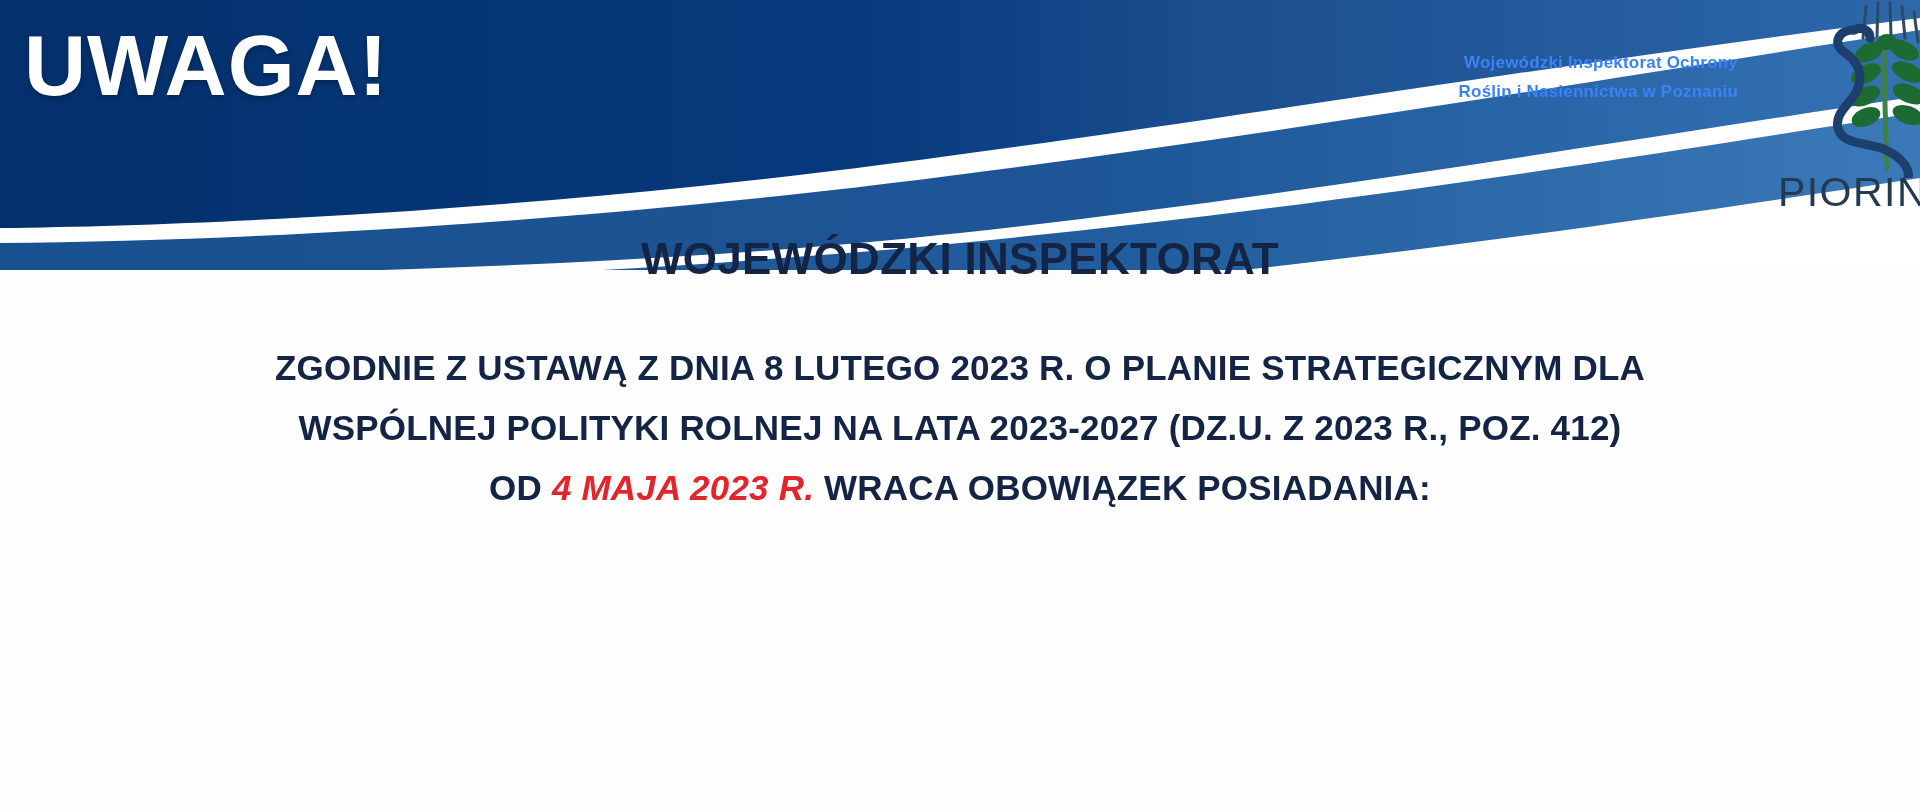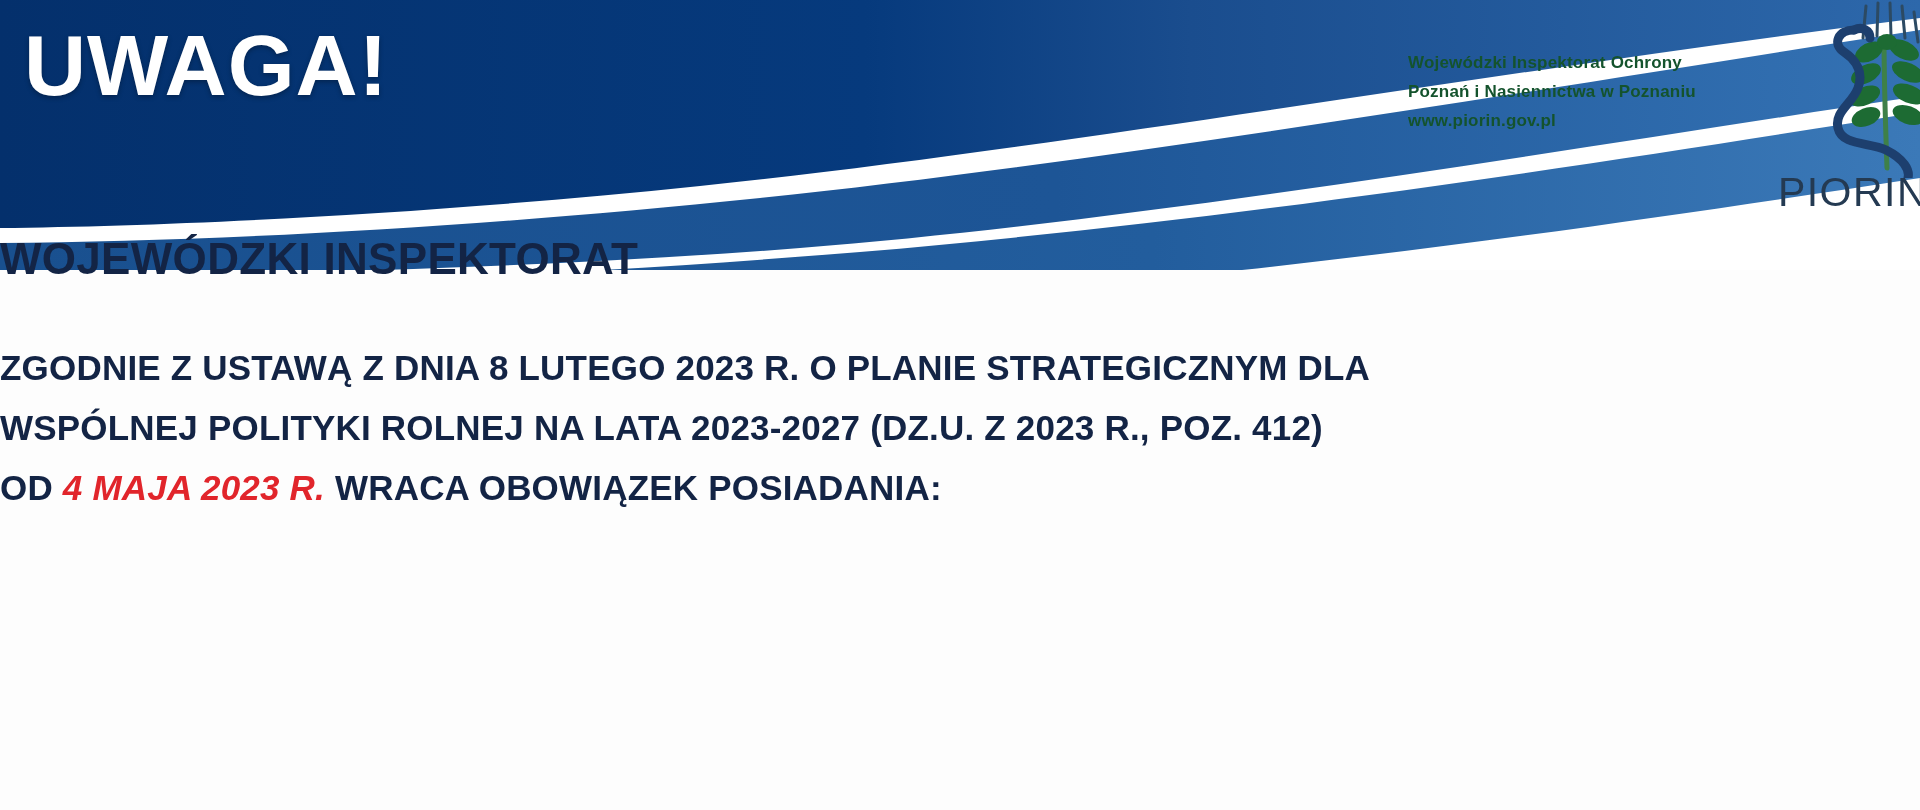"Wojewódzki Inspektorat Ochrony" .address { color: #14532d -> #3b82f6; text-align: left -> right }
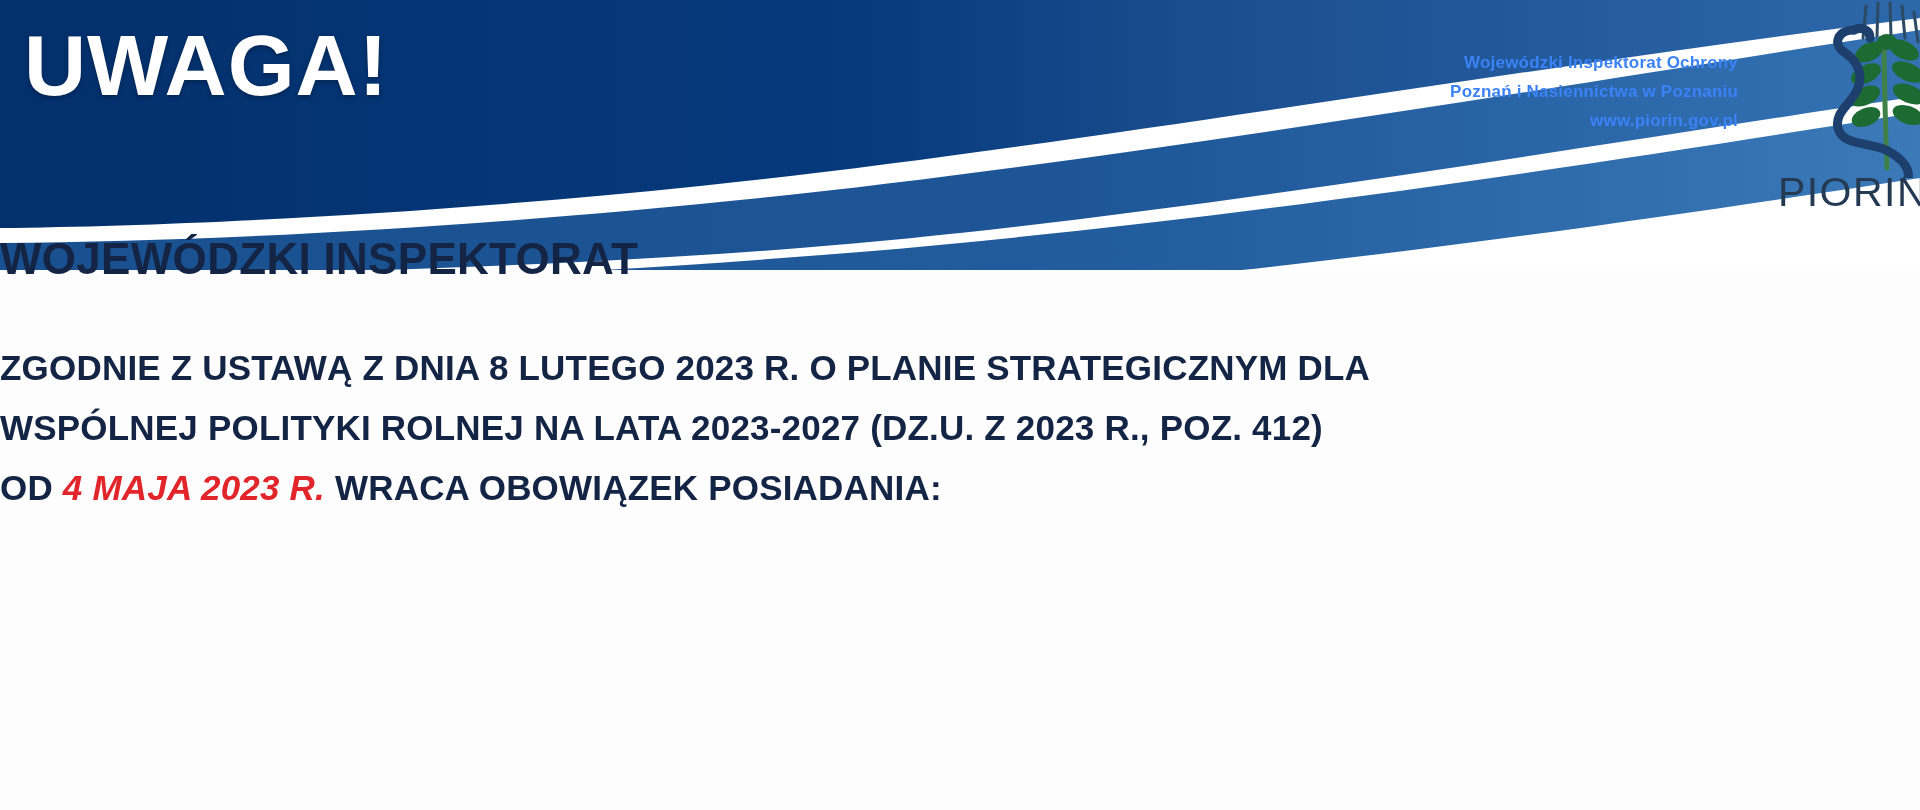"Poznań i Nasiennictwa w Poznaniu" div { text: Poznań -> Roślin }
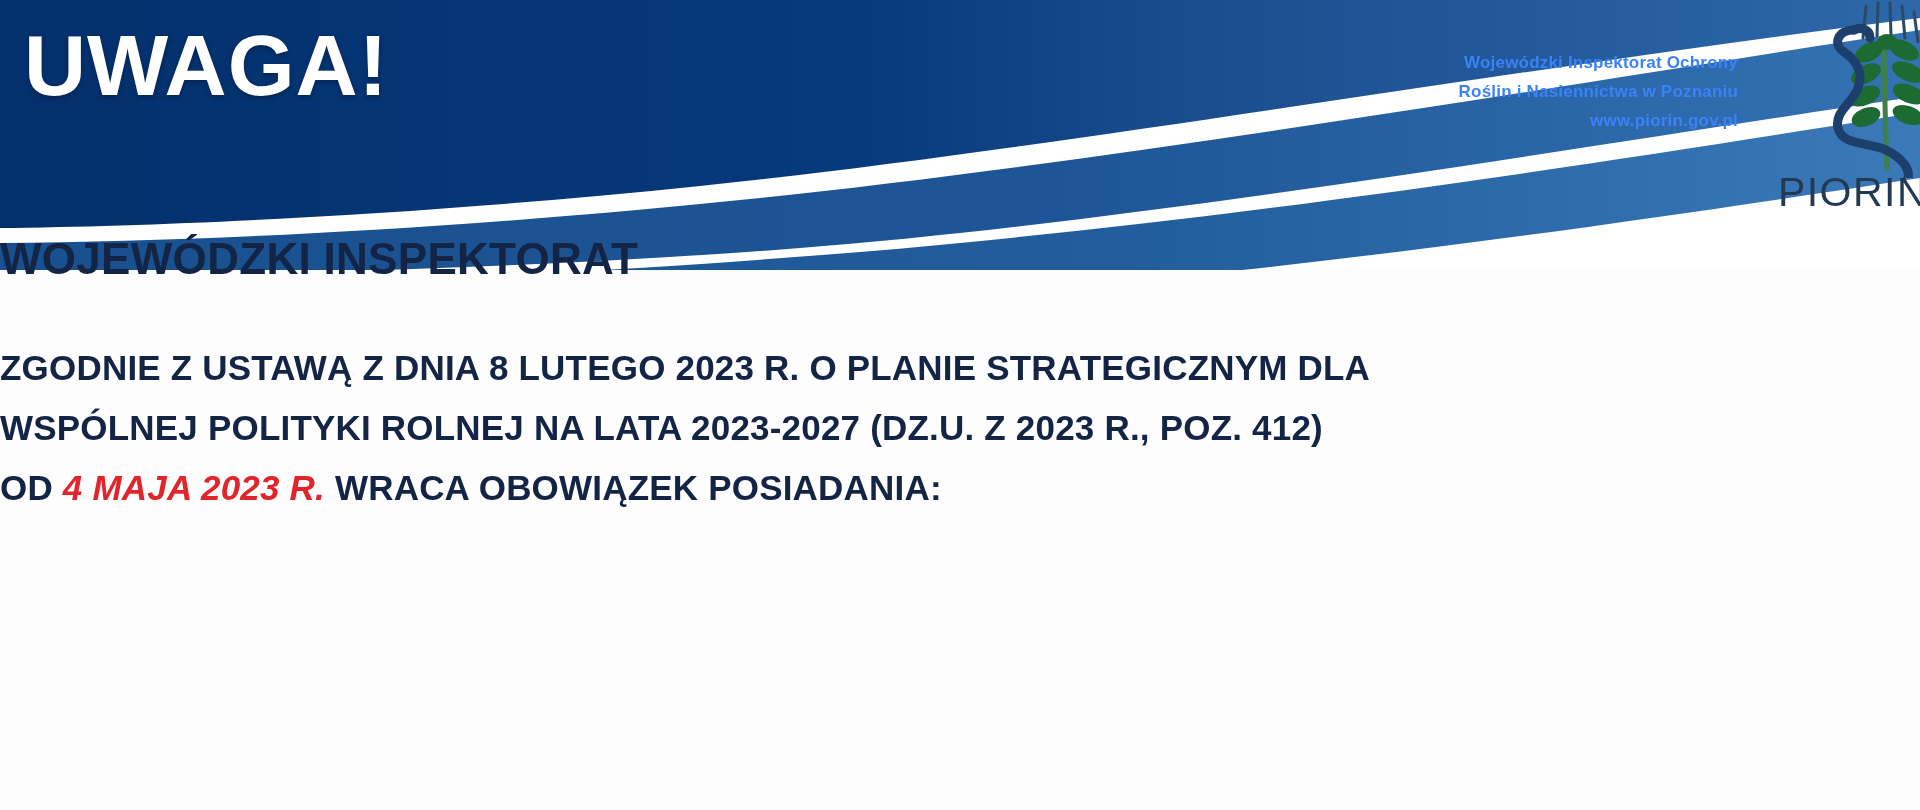"www.piorin.gov.pl" div { html: <div>www.piorin.gov.pl</div> -> none }
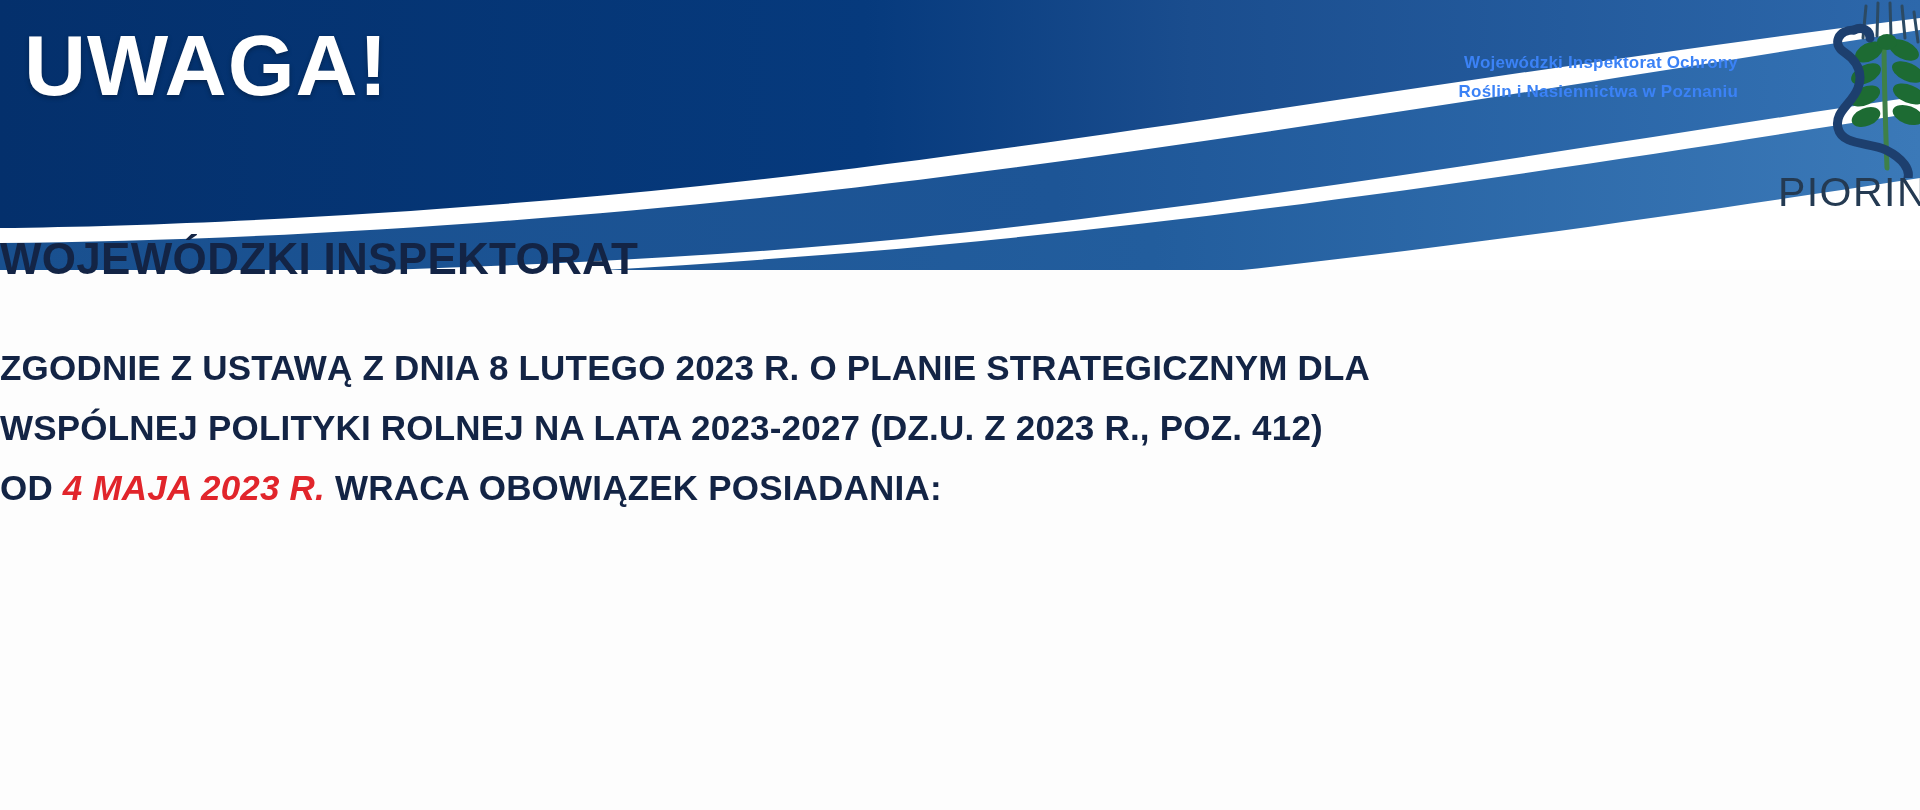"WOJEWÓDZKI INSPEKTORAT" .content { text-align: none -> center }
